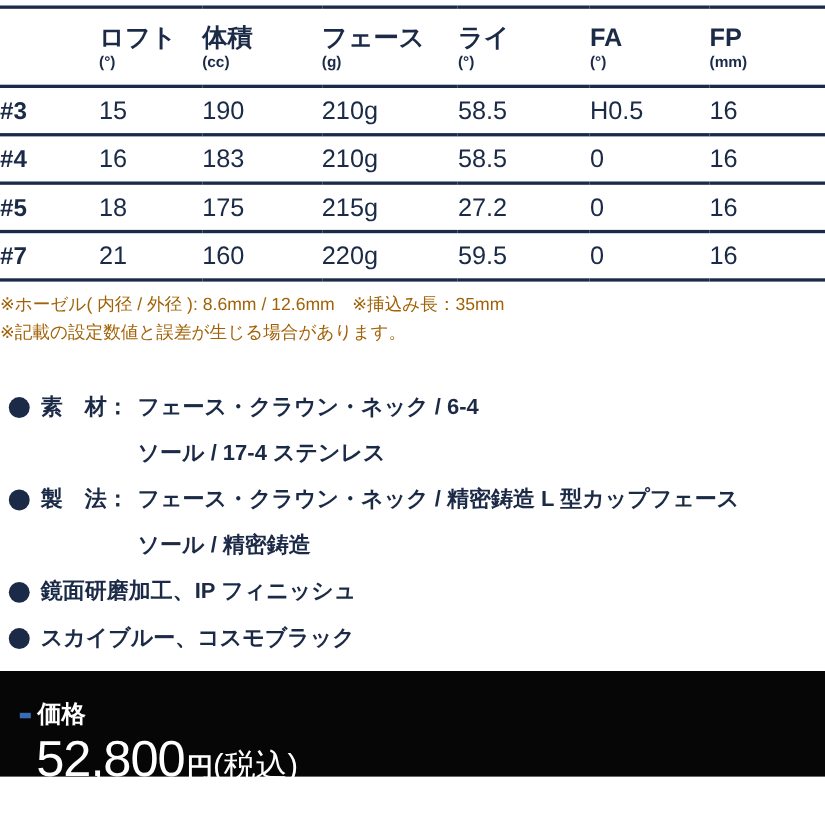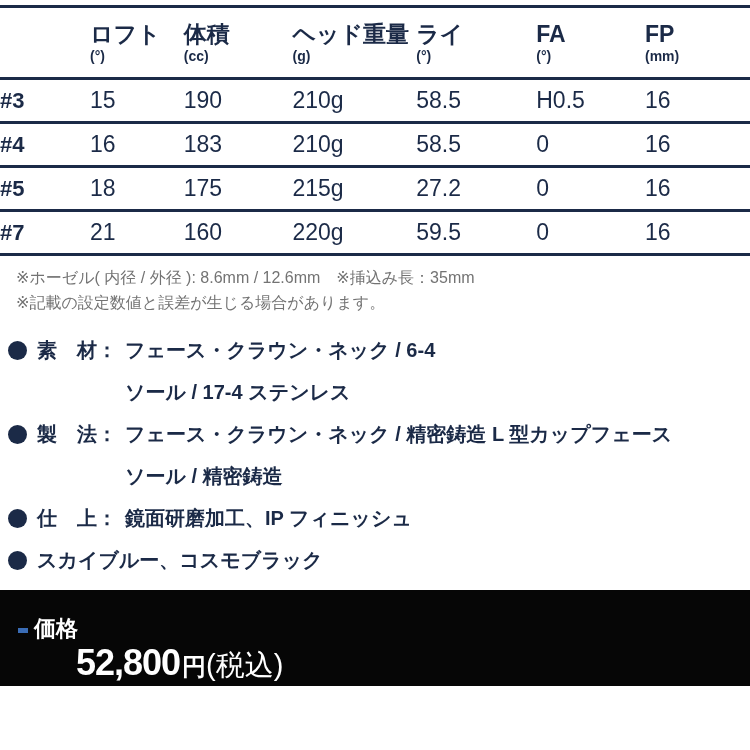"ヘッド重量" span { text: ヘッド重量 -> フェース }
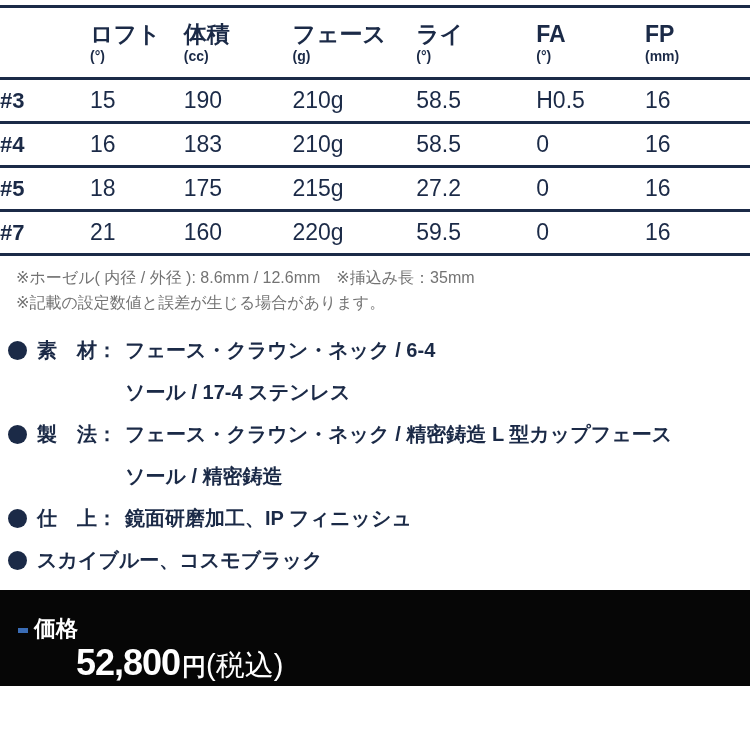"※ホーゼル( 内径 / 外径 ):" .notes { color: #737373 -> #a16207; margin: 10px 0 0 16px -> 10px 0 0 0 }
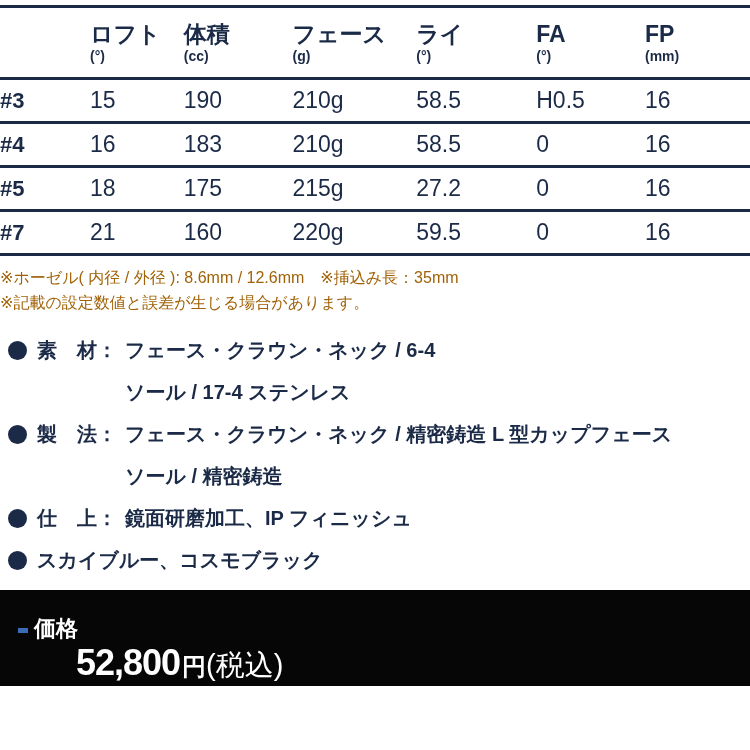"素 材：" .specs { margin: 20px 0 0 8px -> 40px 0 0 8px }
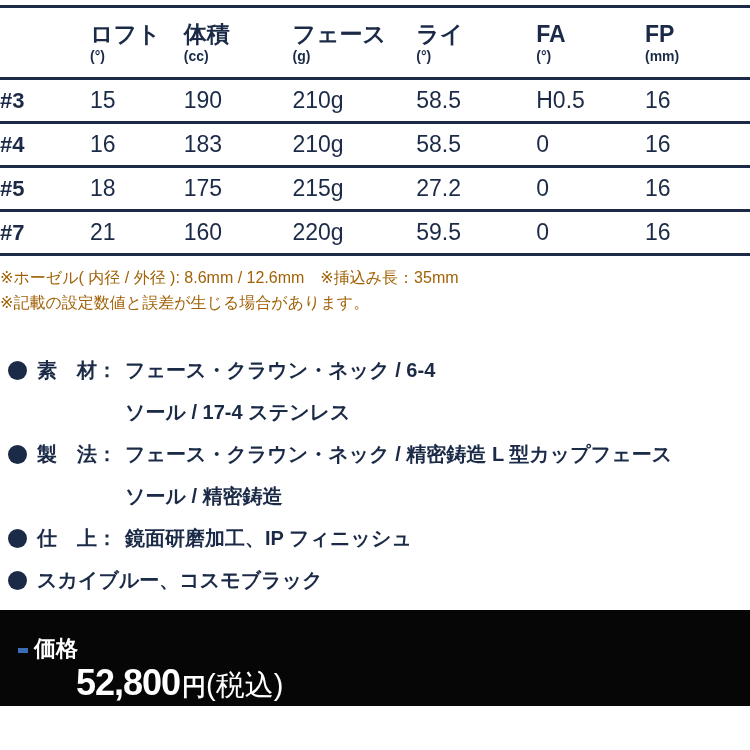"仕 上：" span.spec-label { html: <span>仕 上：</span> -> none }
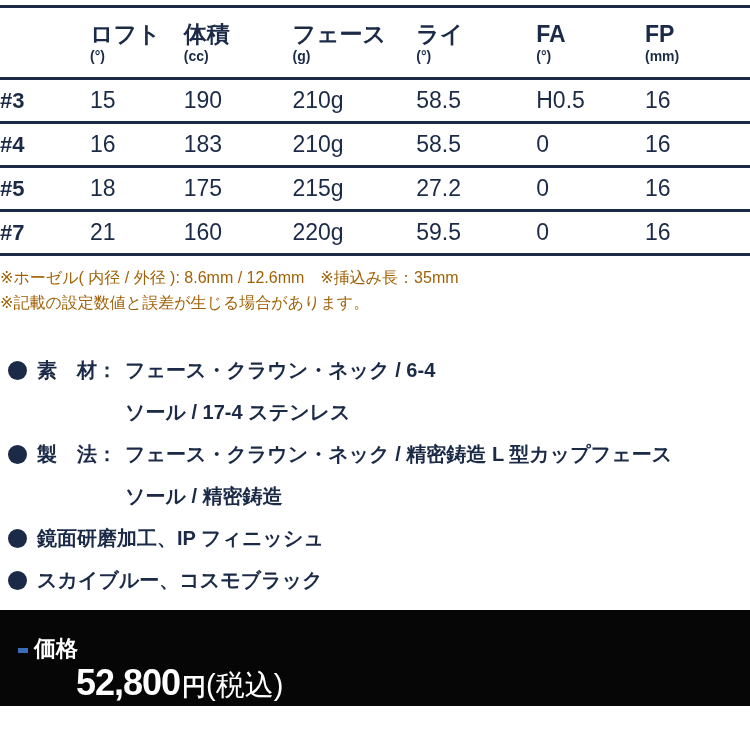"52,800" .price-amount { font-size: 36px -> 46px; font-weight: bold -> normal; margin-left: 43px -> none }
